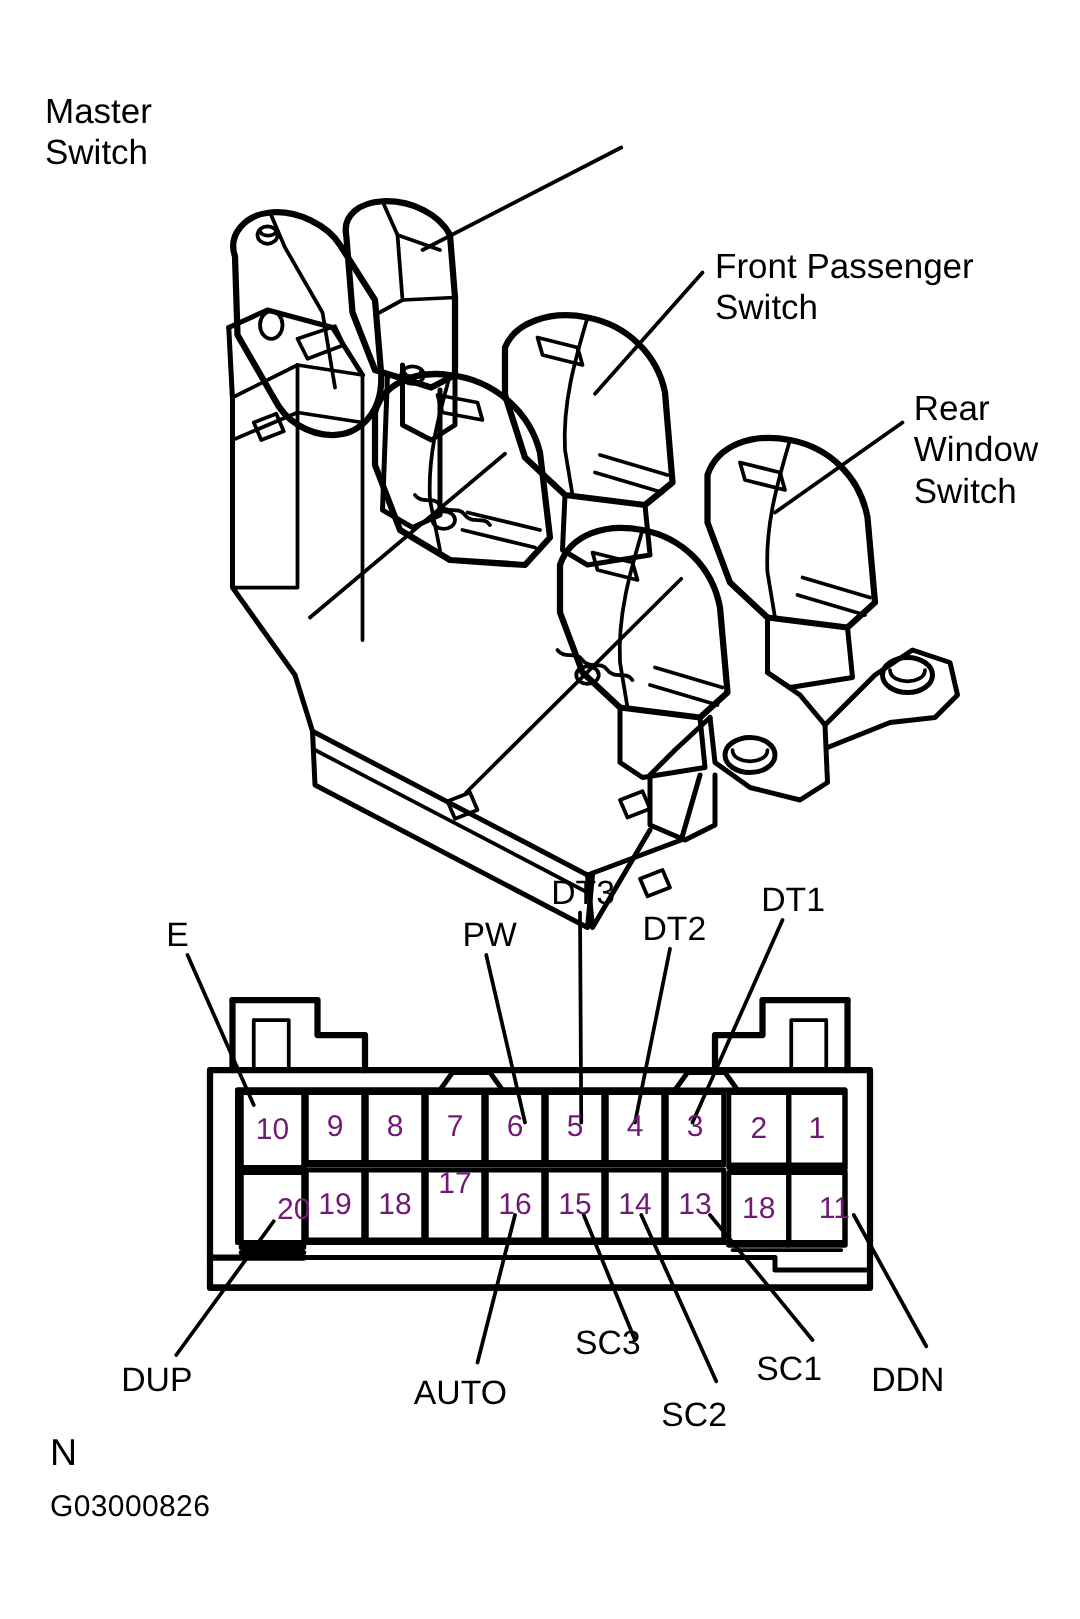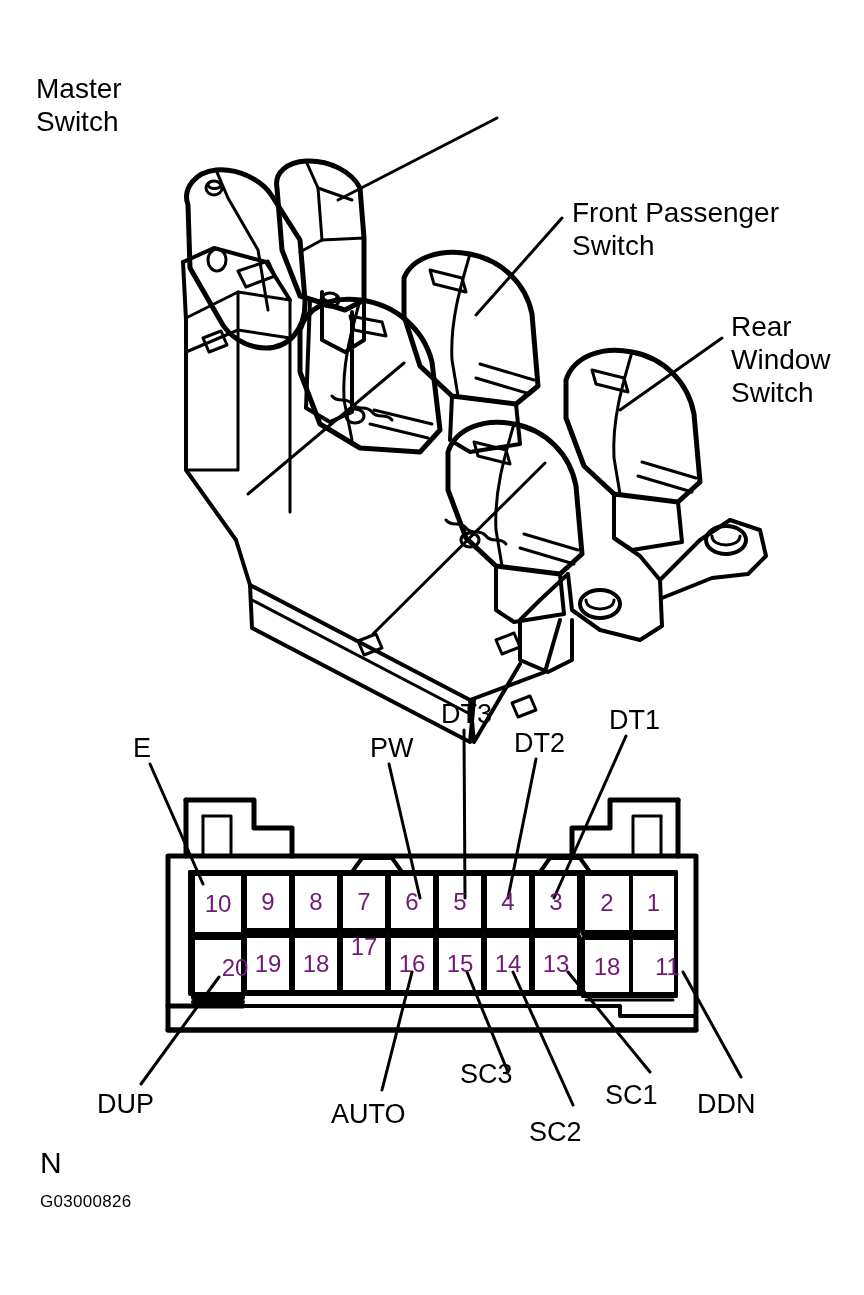"G03000826" .figid { font-size: 17px -> 24px }
